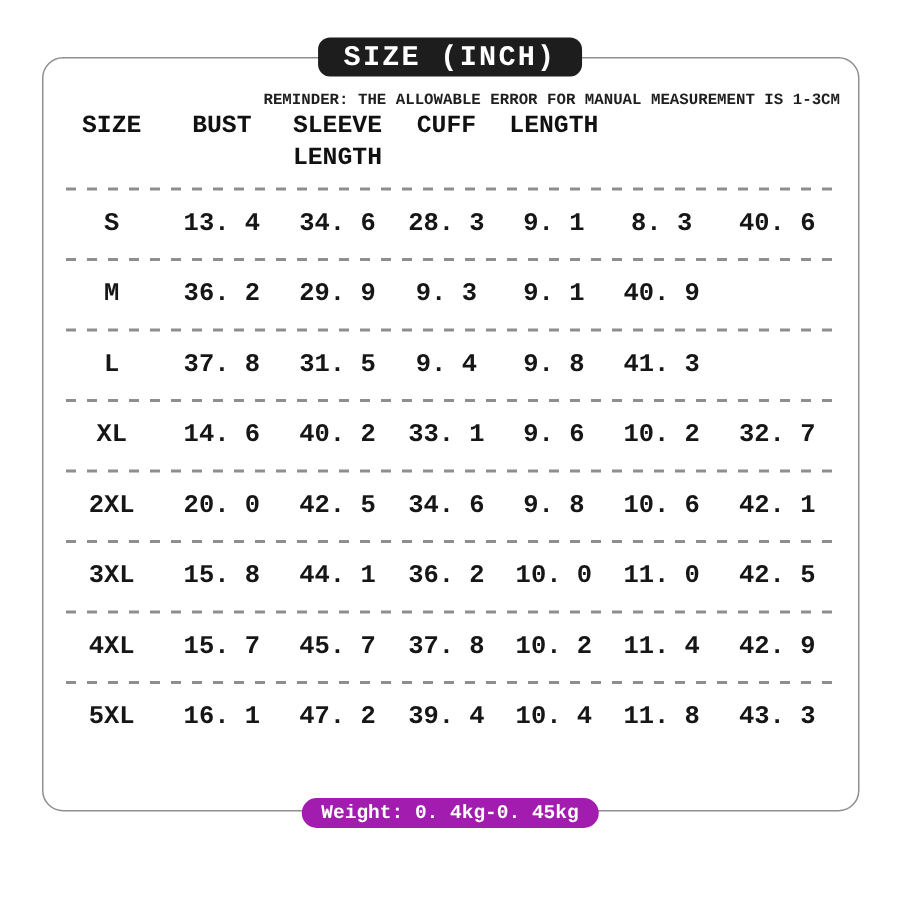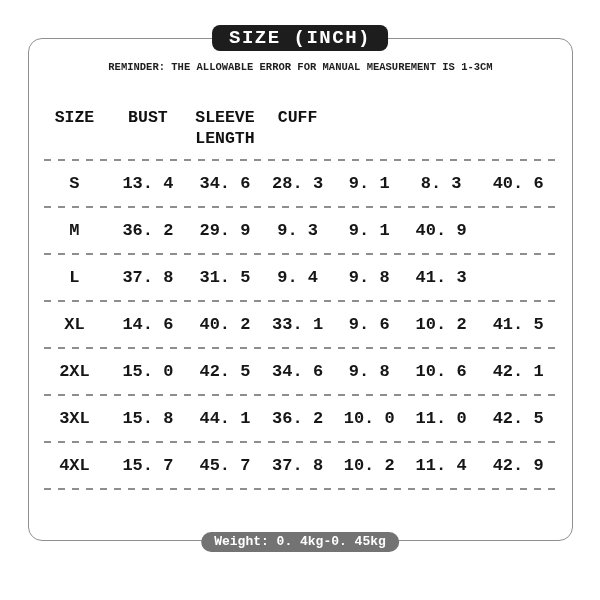"REMINDER: THE ALLOWABLE ERROR FOR" .reminder { text-align: center -> right }
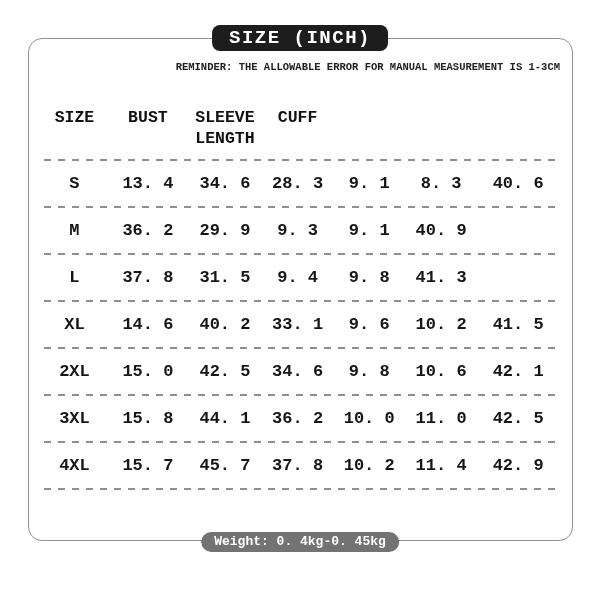"SIZE" .size-table { margin-top: 34px -> none }
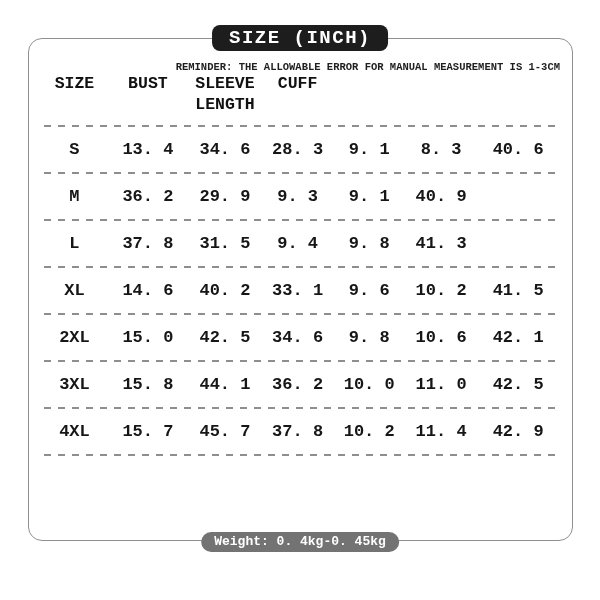"LENGTH" div.hcell { html: none -> <div>LENGTH</div> }
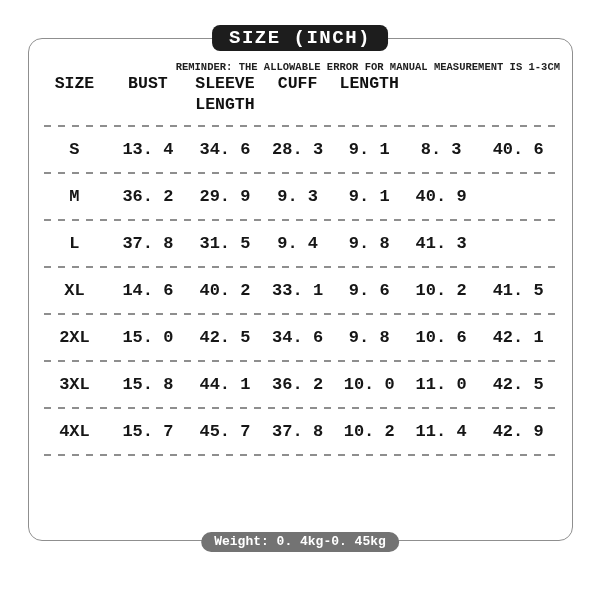"41. 5" div.dcell { text: 41. 5 -> 32. 7 }
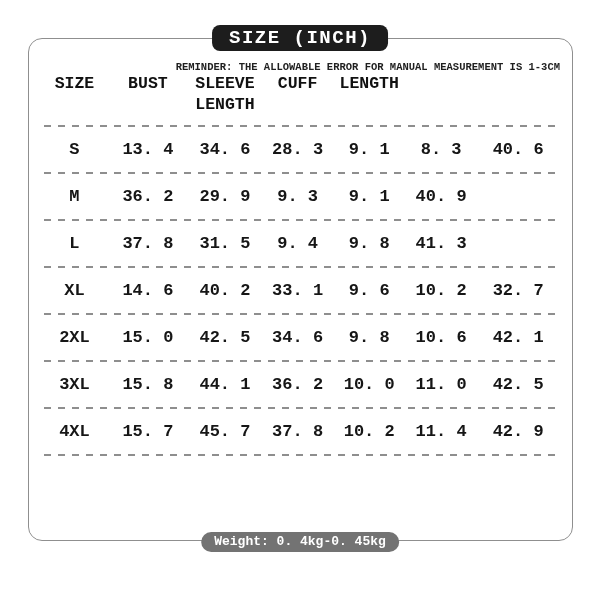"15. 0" div.dcell { text: 15 -> 20 }
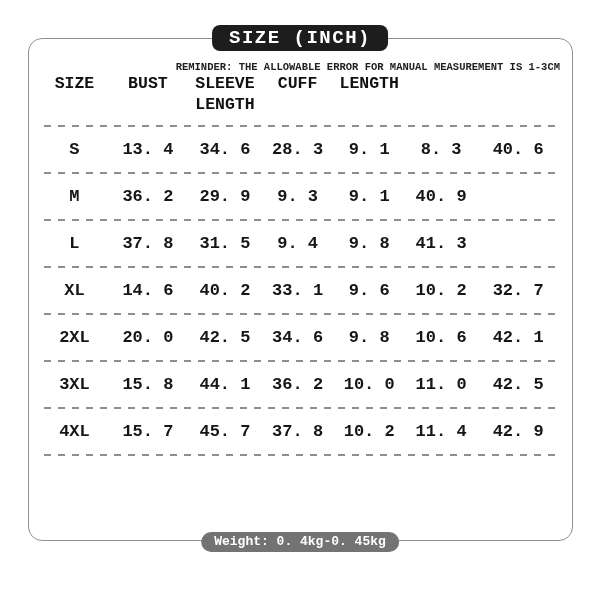"5XL" div.row { html: none -> <div> <div>5XL</div> <div>16. 1</div> <div>47. 2</div> <div>39. 4</div> <div>10. 4</div> <div>11. 8</div> <div>43. 3</div> </div> }
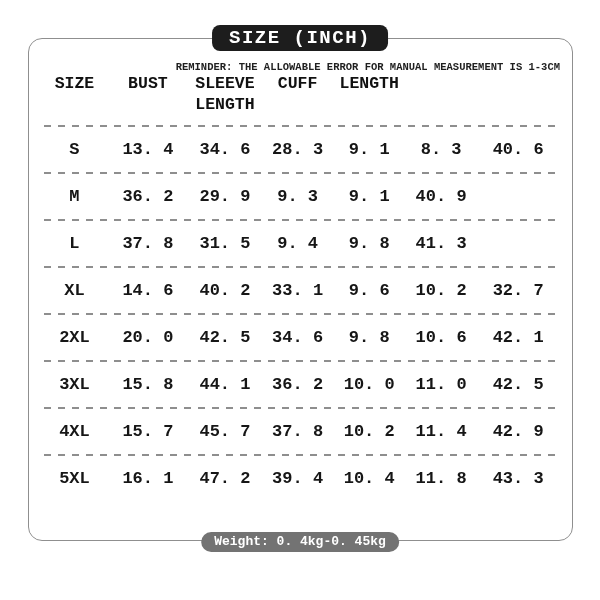"Weight: 0. 4kg-0. 45kg" .weight-badge { background: #737373 -> #a21caf }
